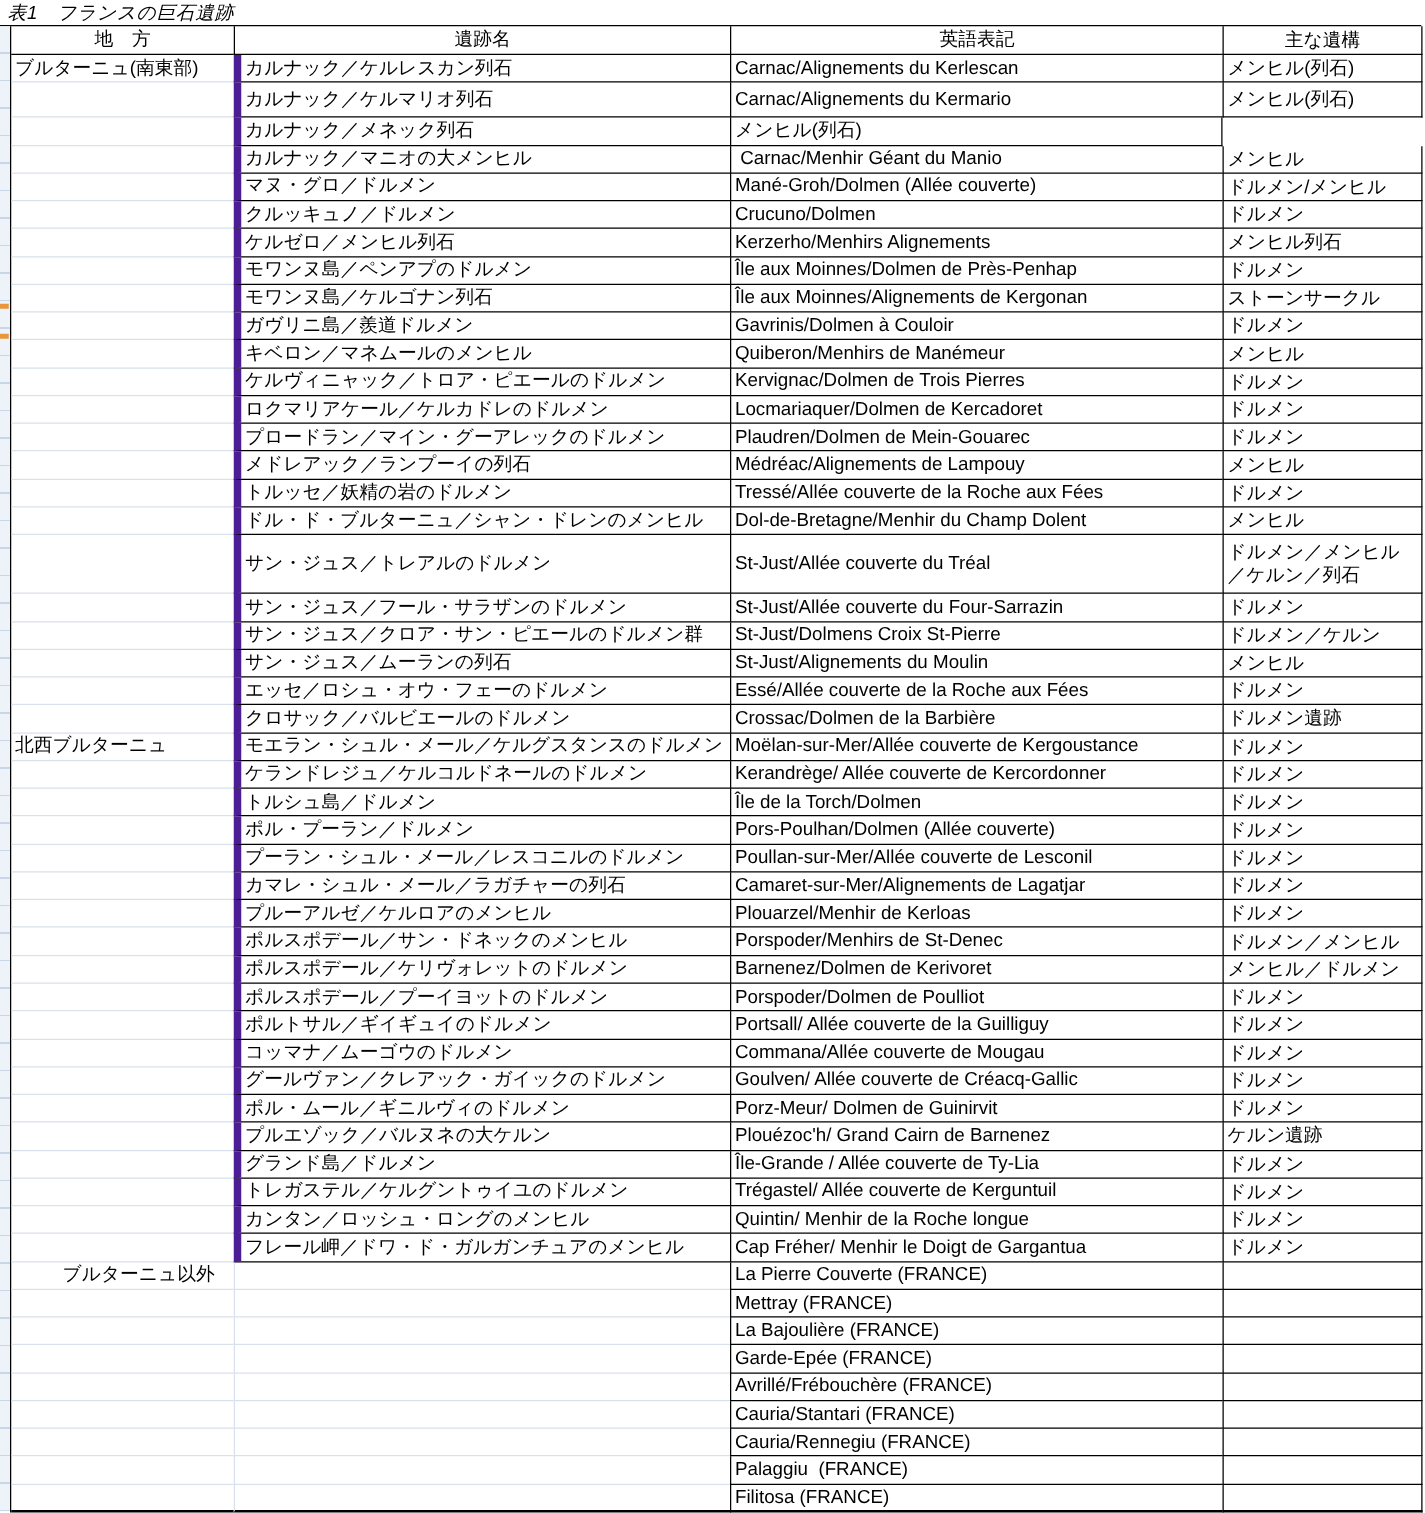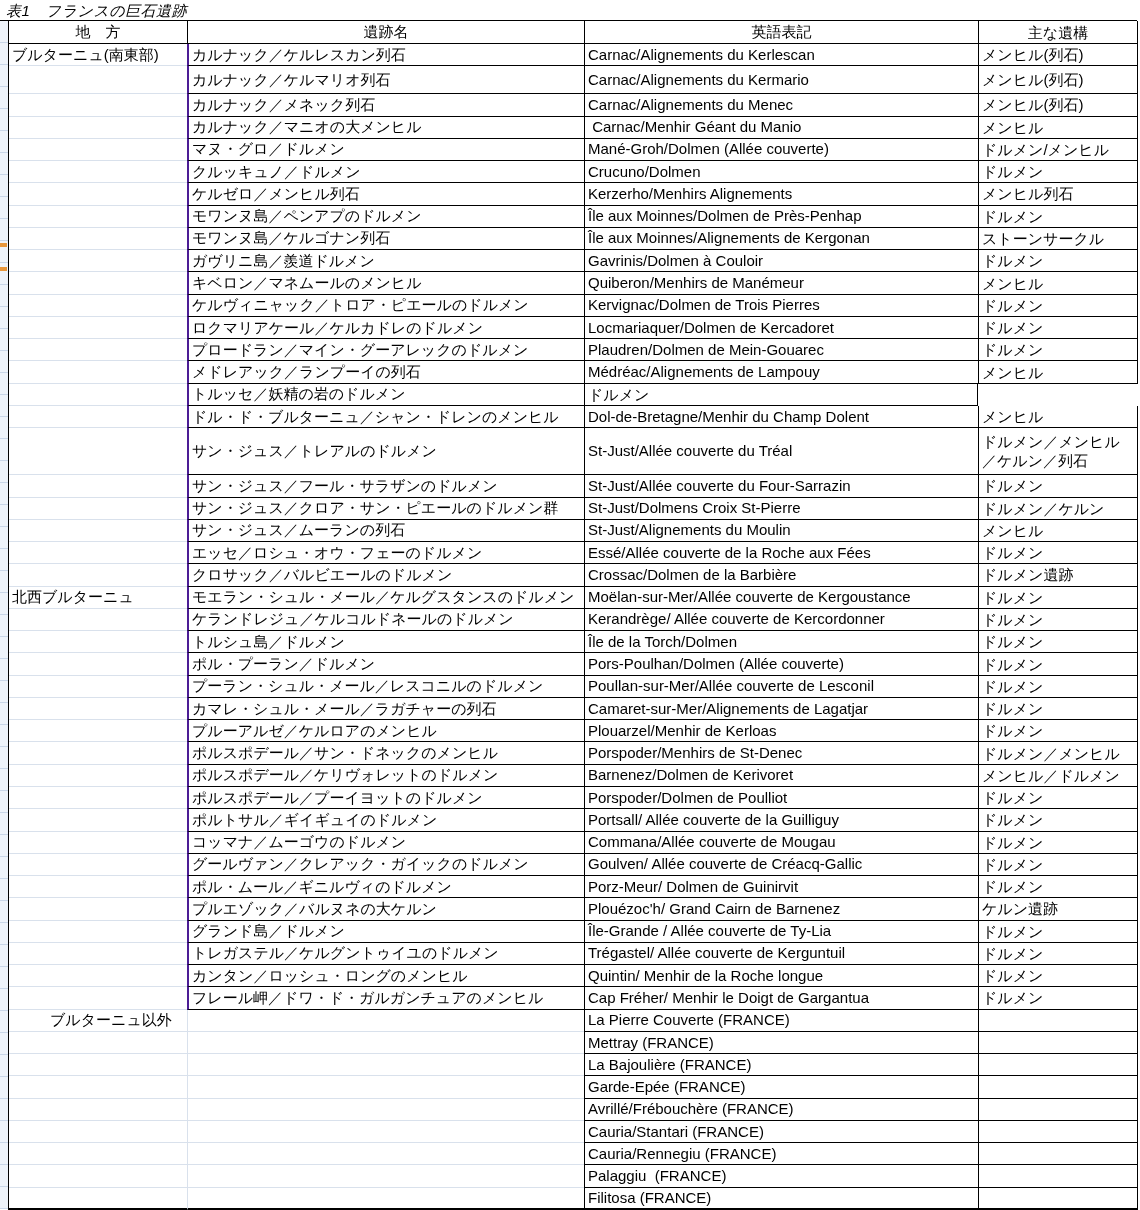"カルナック／ケルレスカン列石" .sec-a .c2,.sec-b .c2 { border-left: 2px solid #4c1d95 -> 6px solid #4c1d95 }
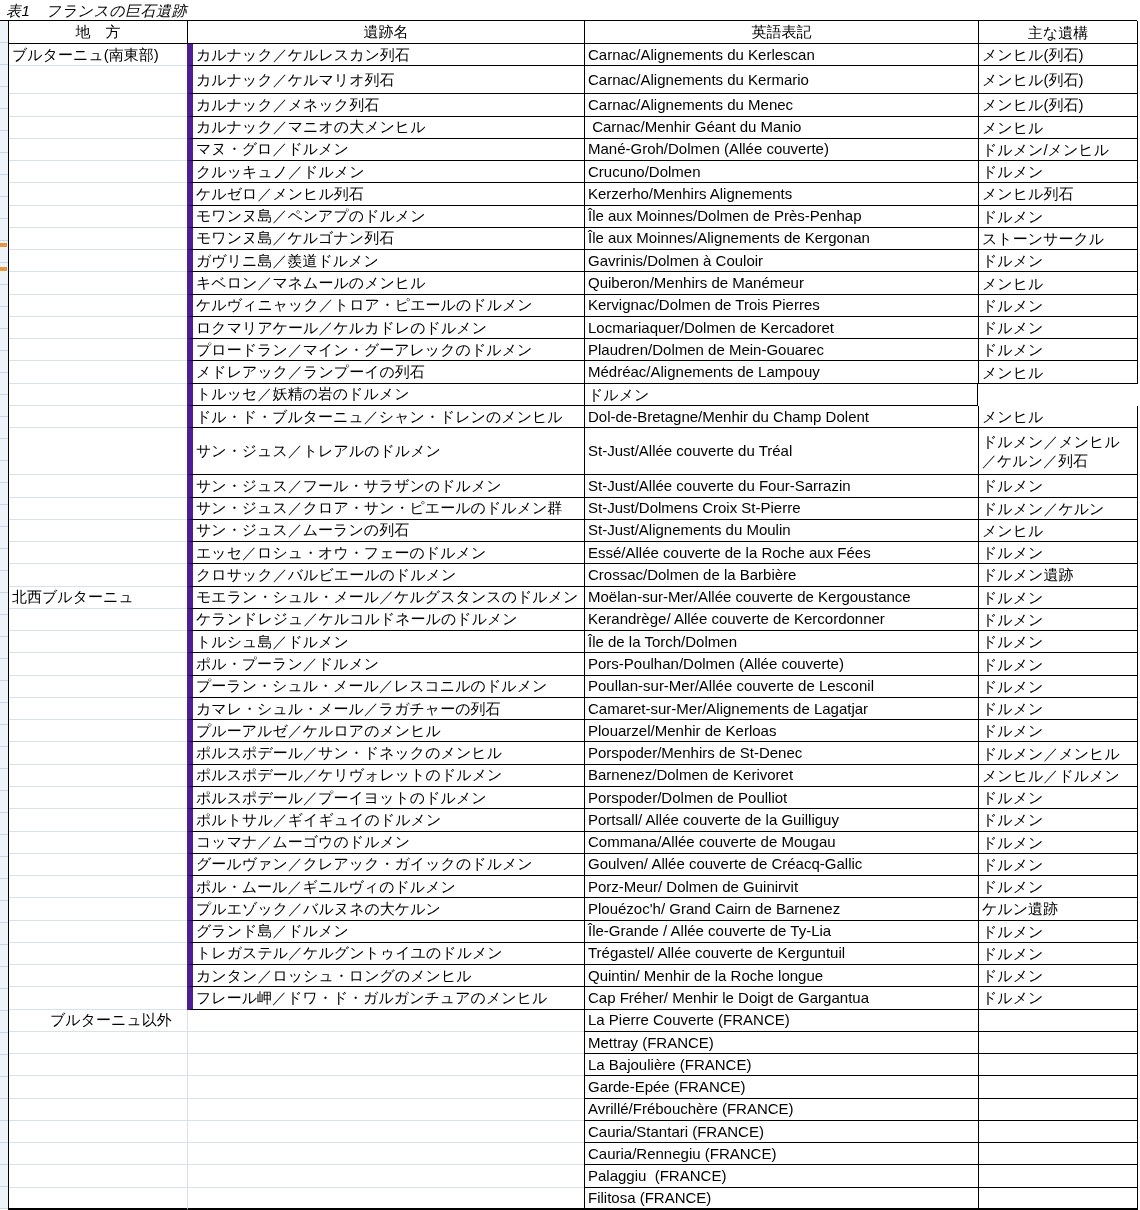"Carnac/Alignements du Menec" div.cell { html: <div>Carnac/Alignements du Menec</div> -> none }
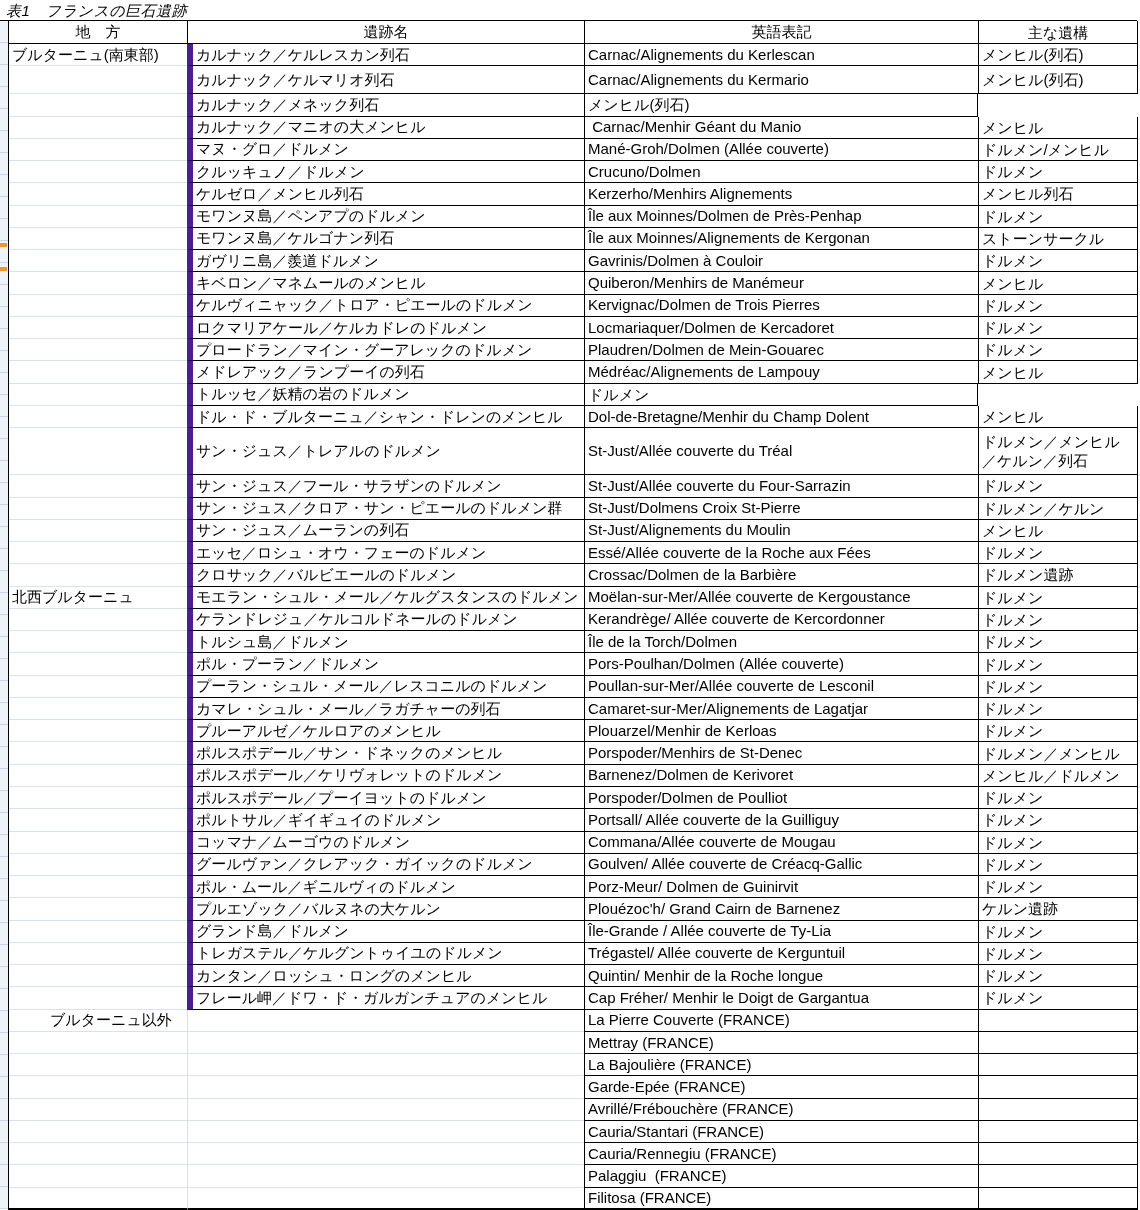"Tressé/Allée couverte de la Roche" div.cell { html: none -> <div>Tressé/Allée couverte de la Roche aux Fées</div> }
